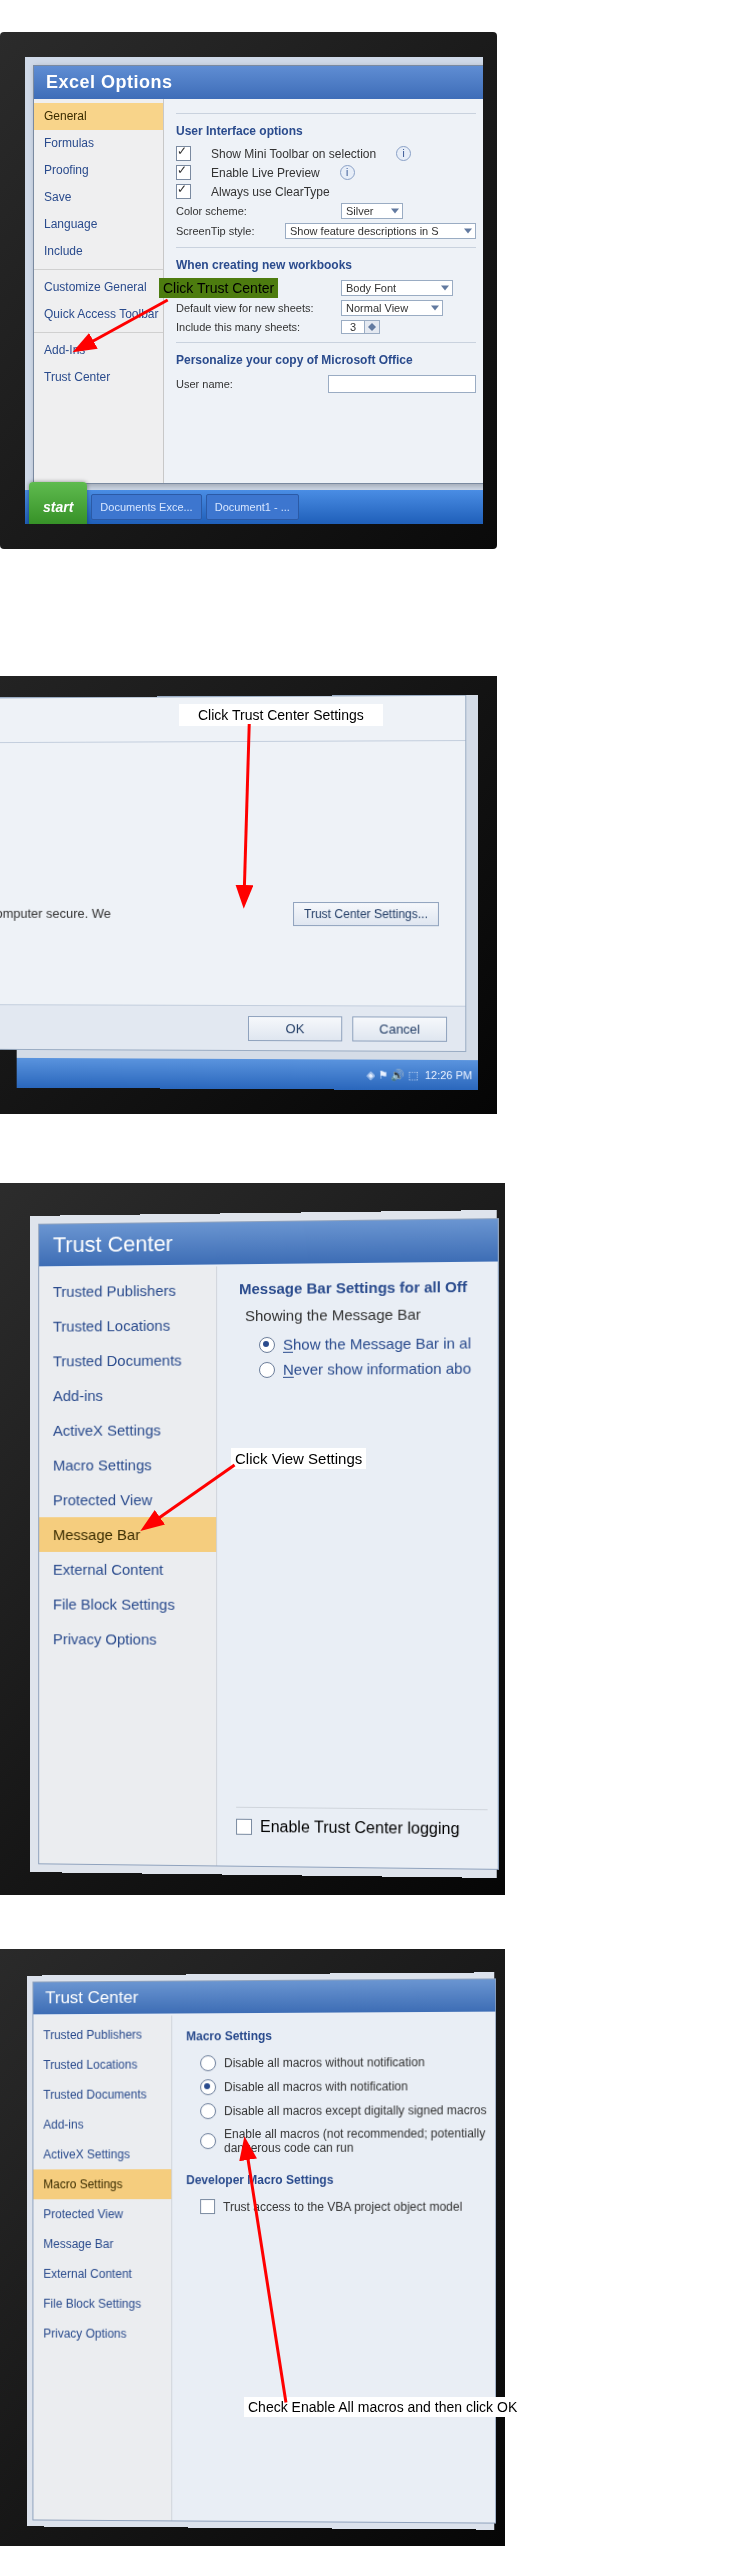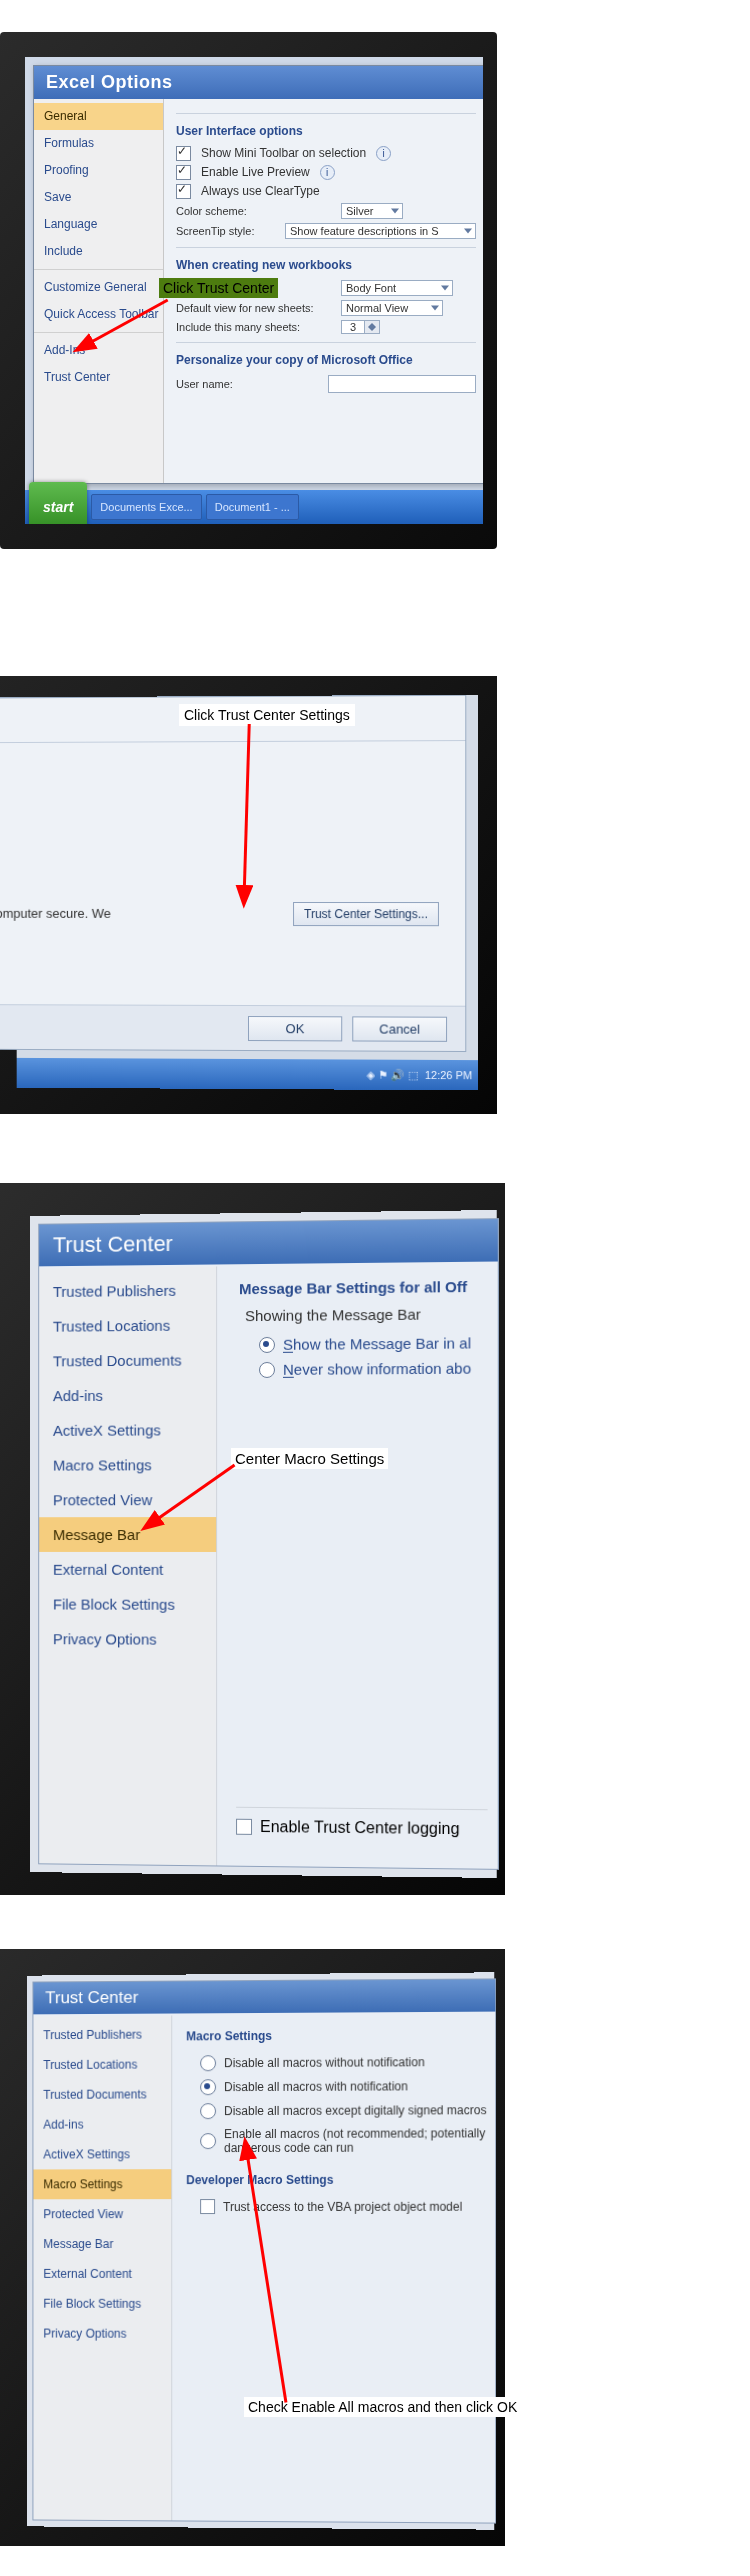"Show Mini Toolbar on selection" .frow { align-items: none -> center; gap: 10px -> 20px }
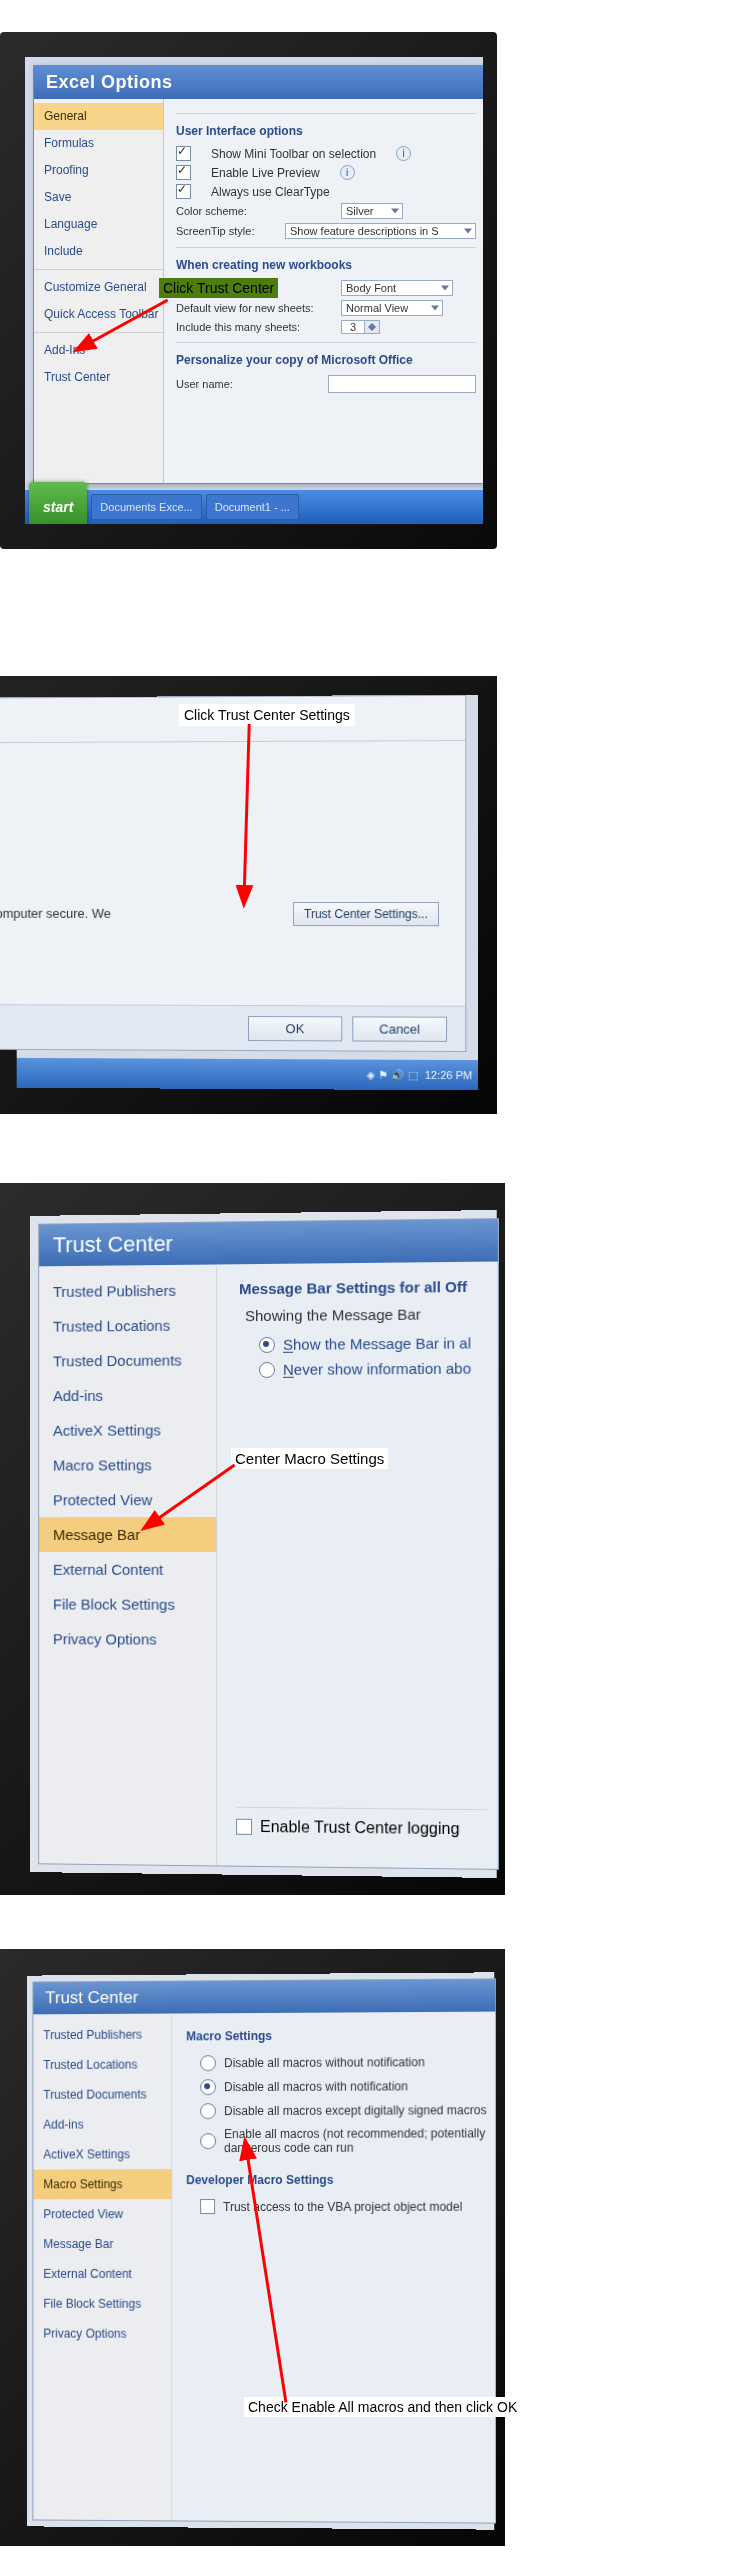"Click Trust Center Settings" .callout2 { padding: 2px 4px -> 2px 18px }
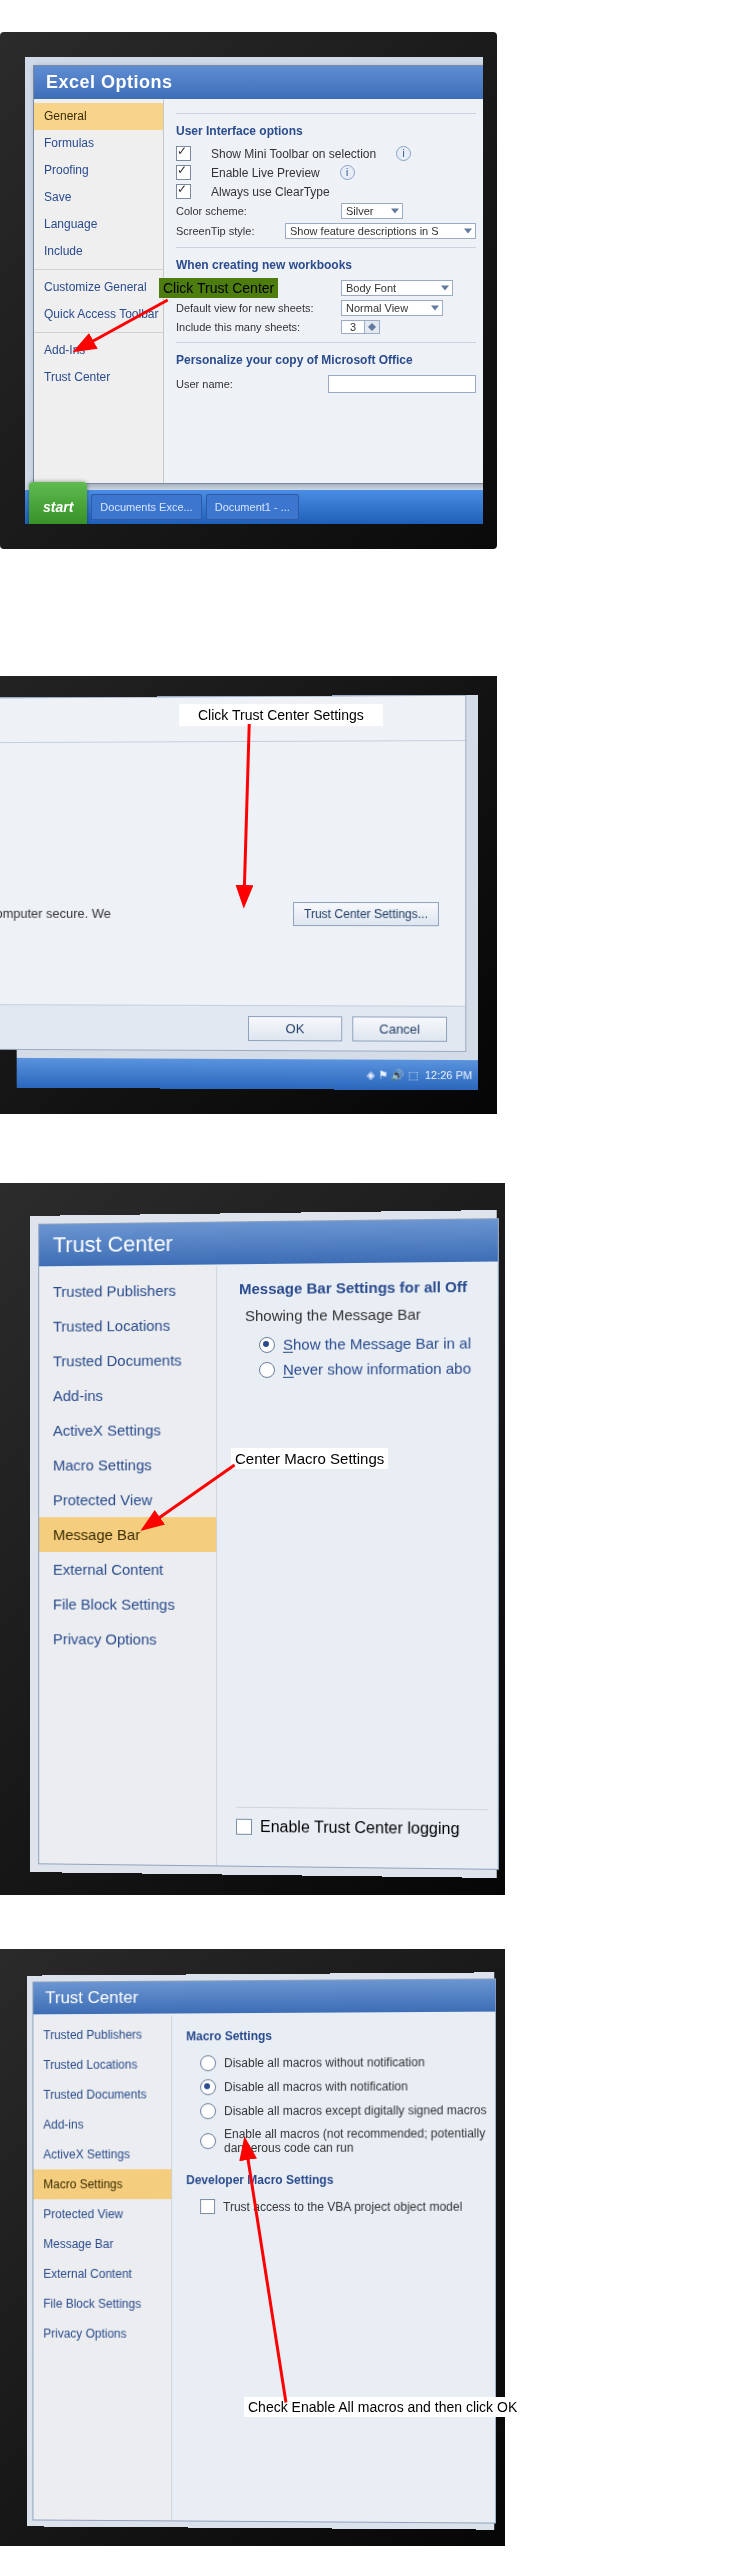"Center Macro Settings" div.callout3 { text: Center Macro -> Click View }
